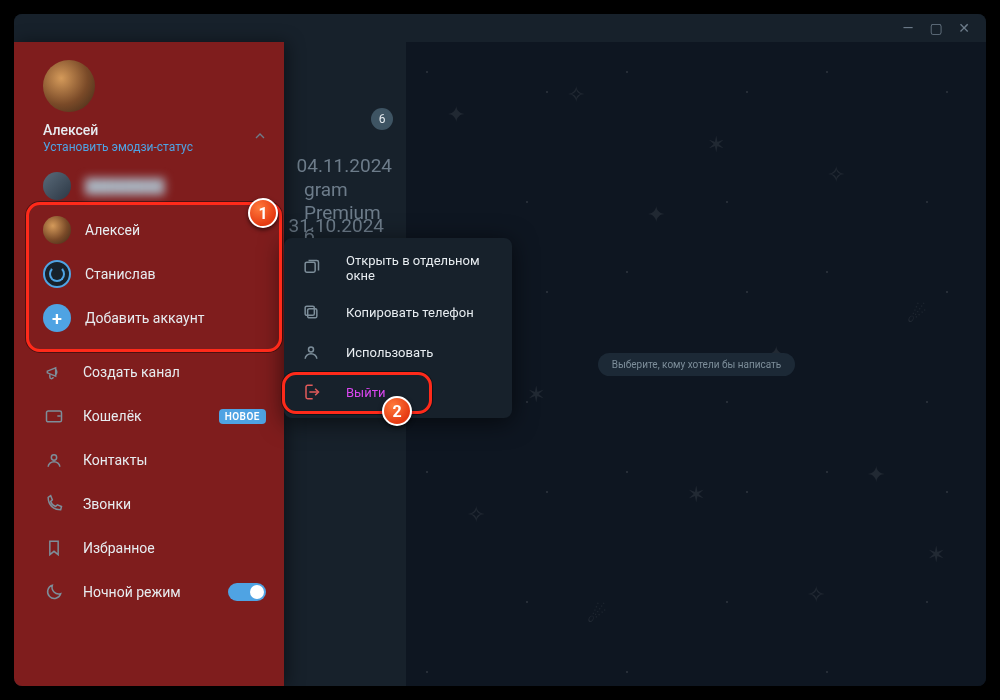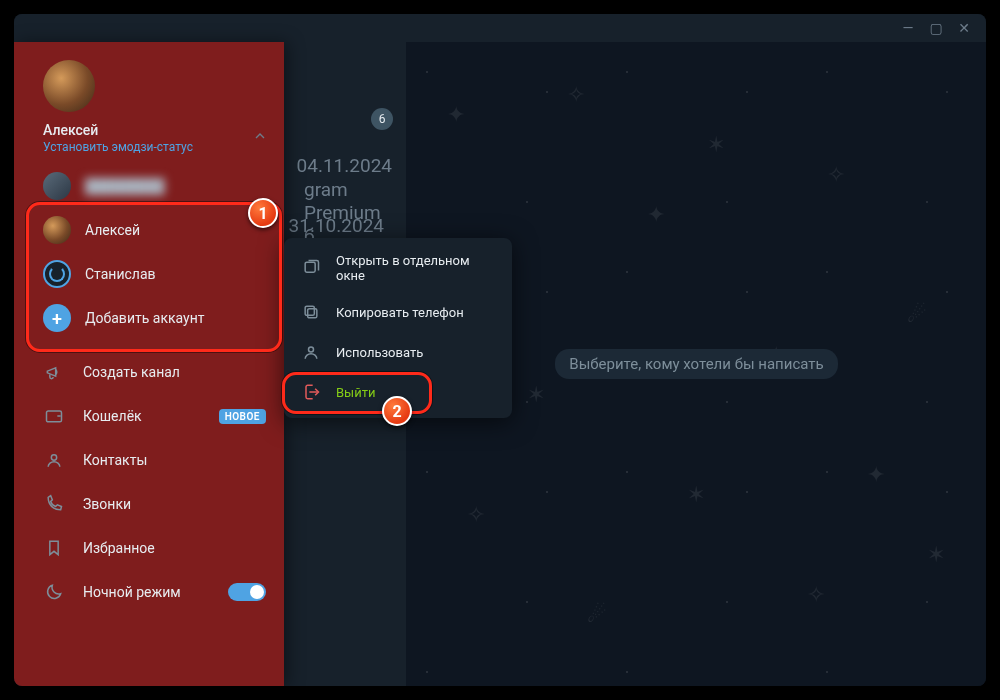"Открыть в отдельном окне" .ctx-row { gap: 14px -> 24px }
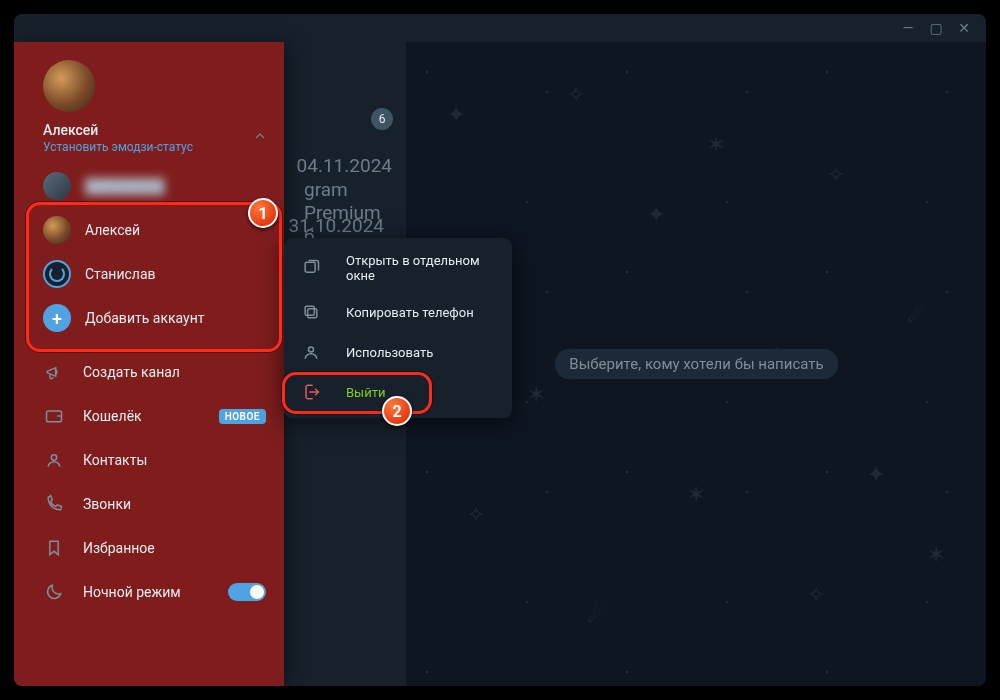"Выберите, кому хотели бы написать" .placeholder-pill { font-size: 15px -> 10px }
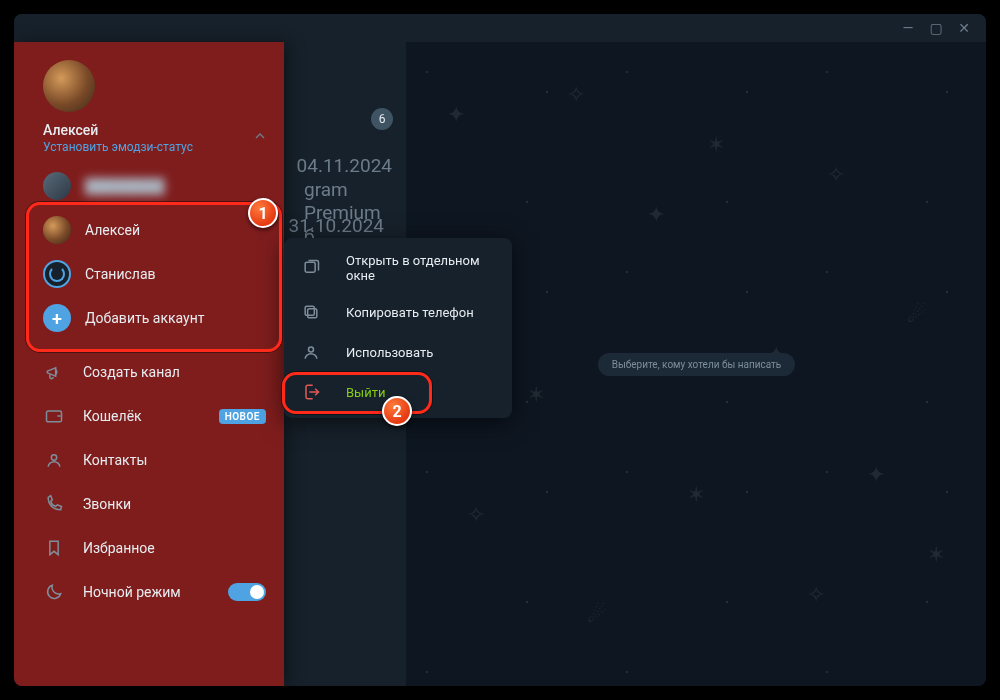"Выйти" .ctx-row.danger { color: #84cc16 -> #d946ef }
